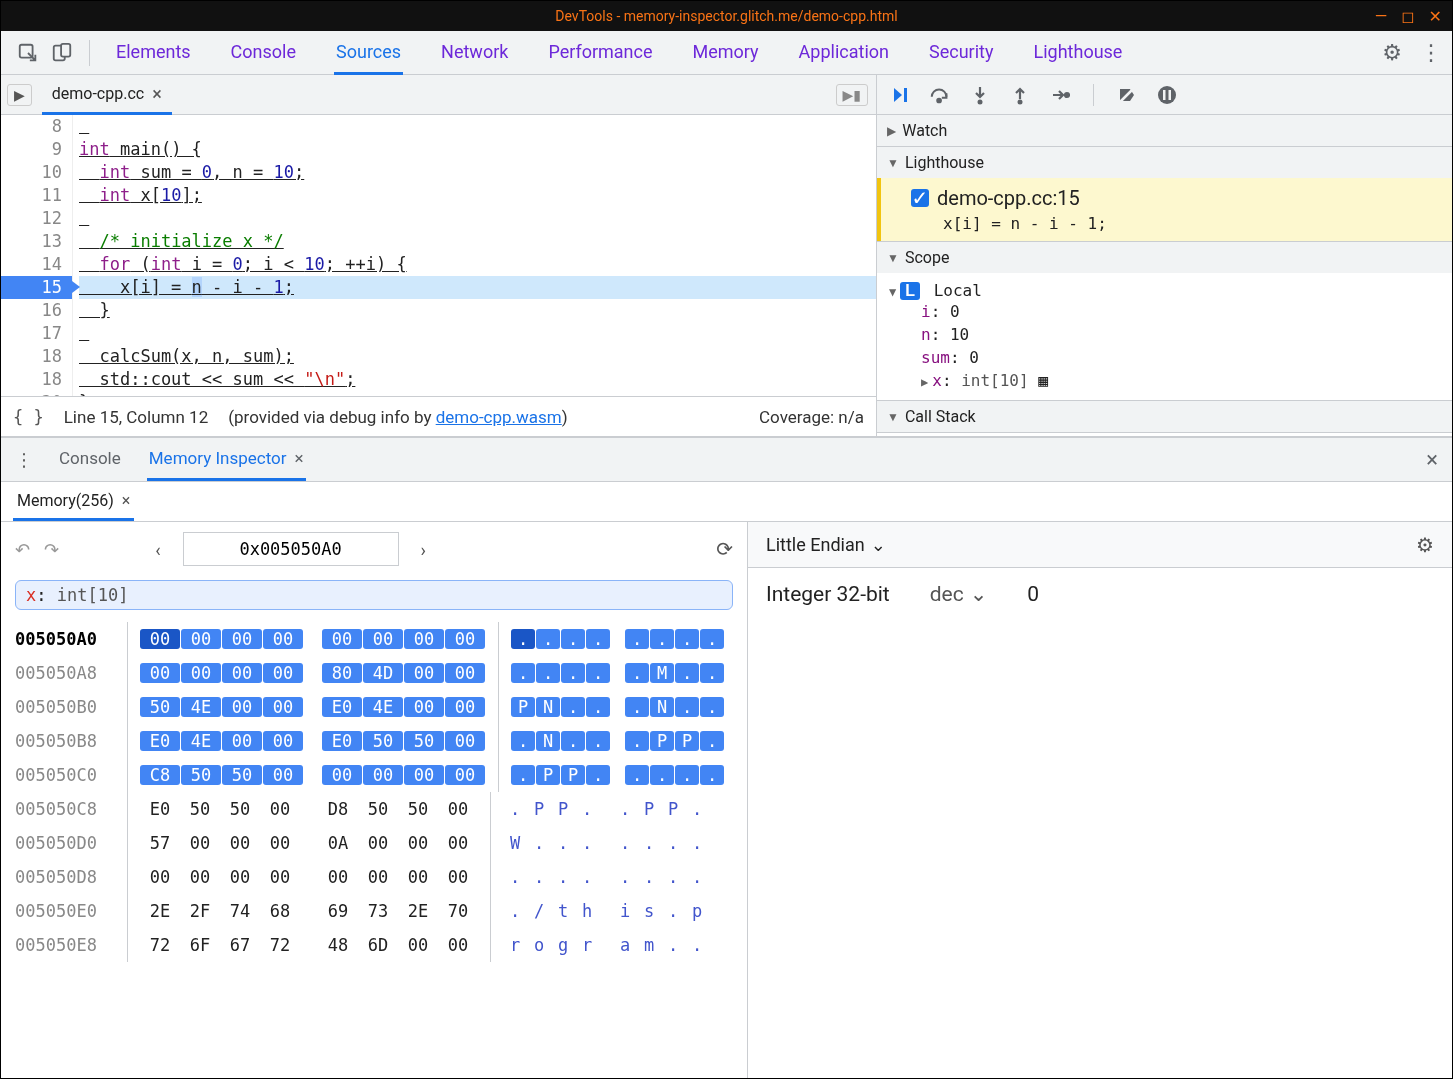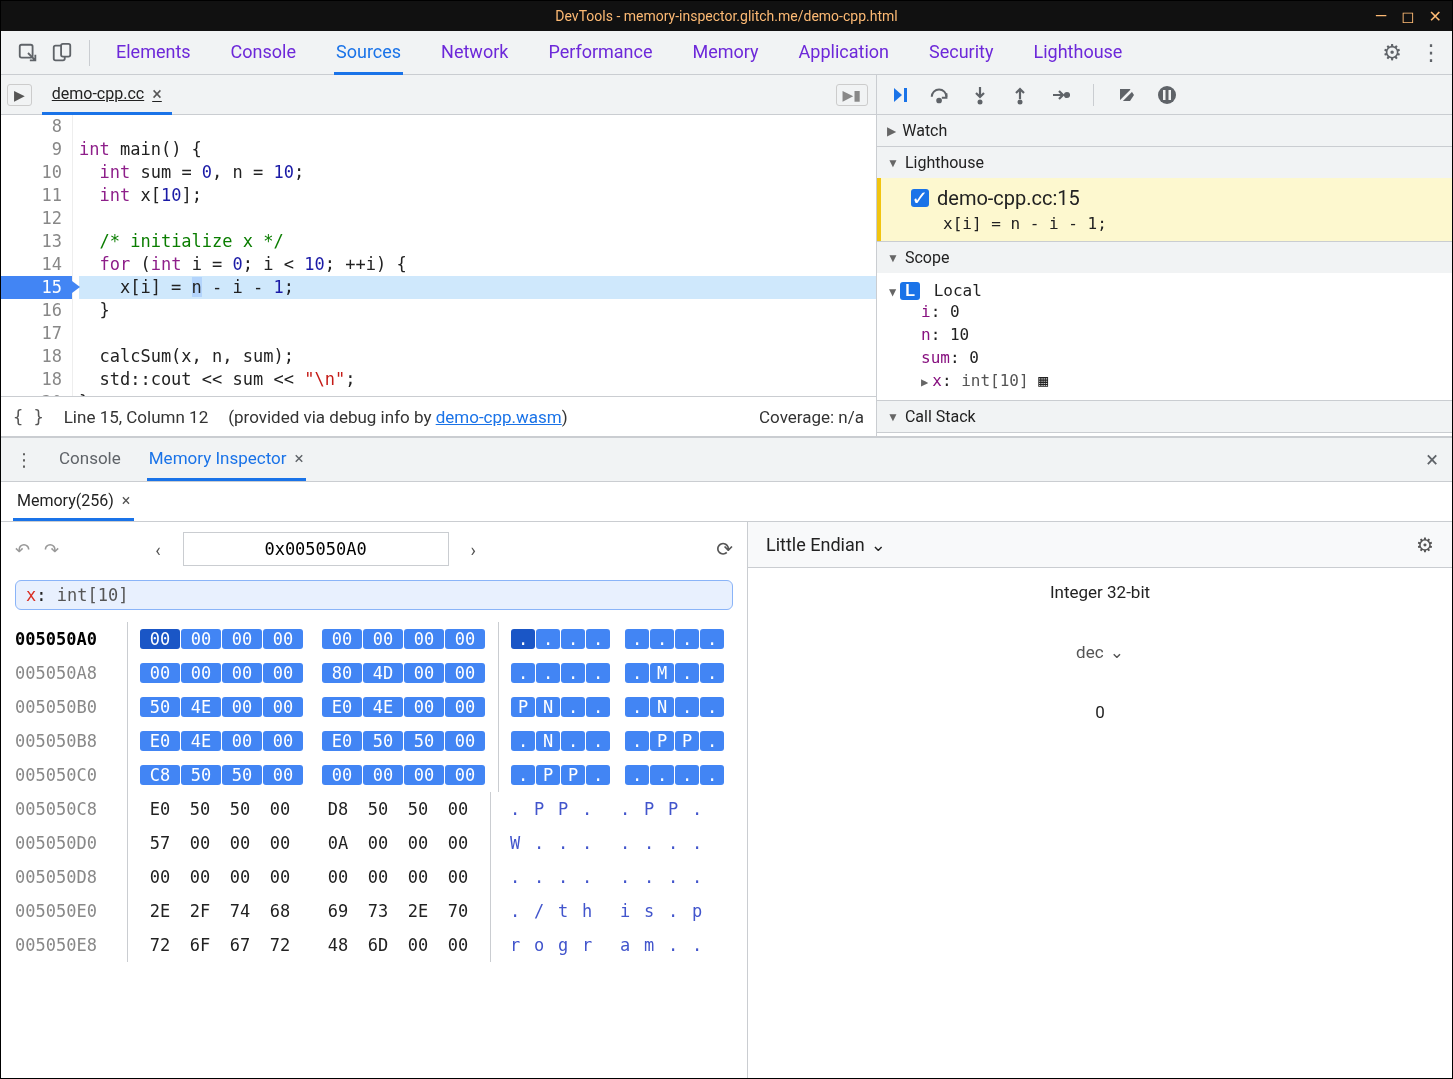"DevTools -" .titlebar { color: #fdba74 -> #f97316 }
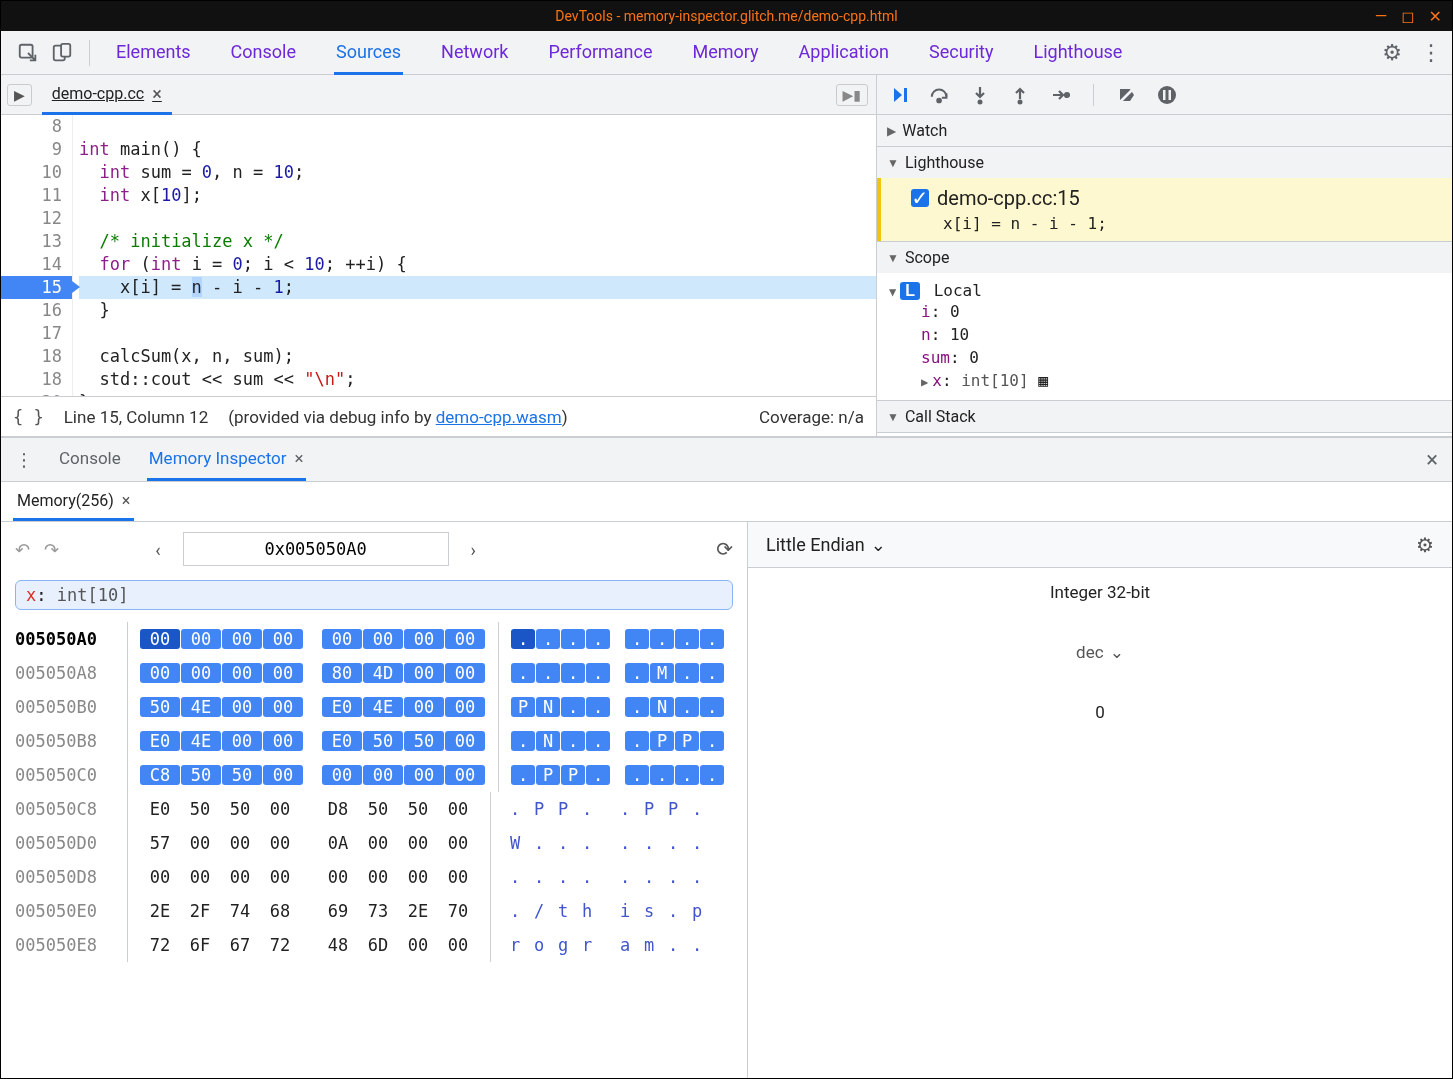"demo-cpp.cc" .file-tab { text-decoration: underline -> none }
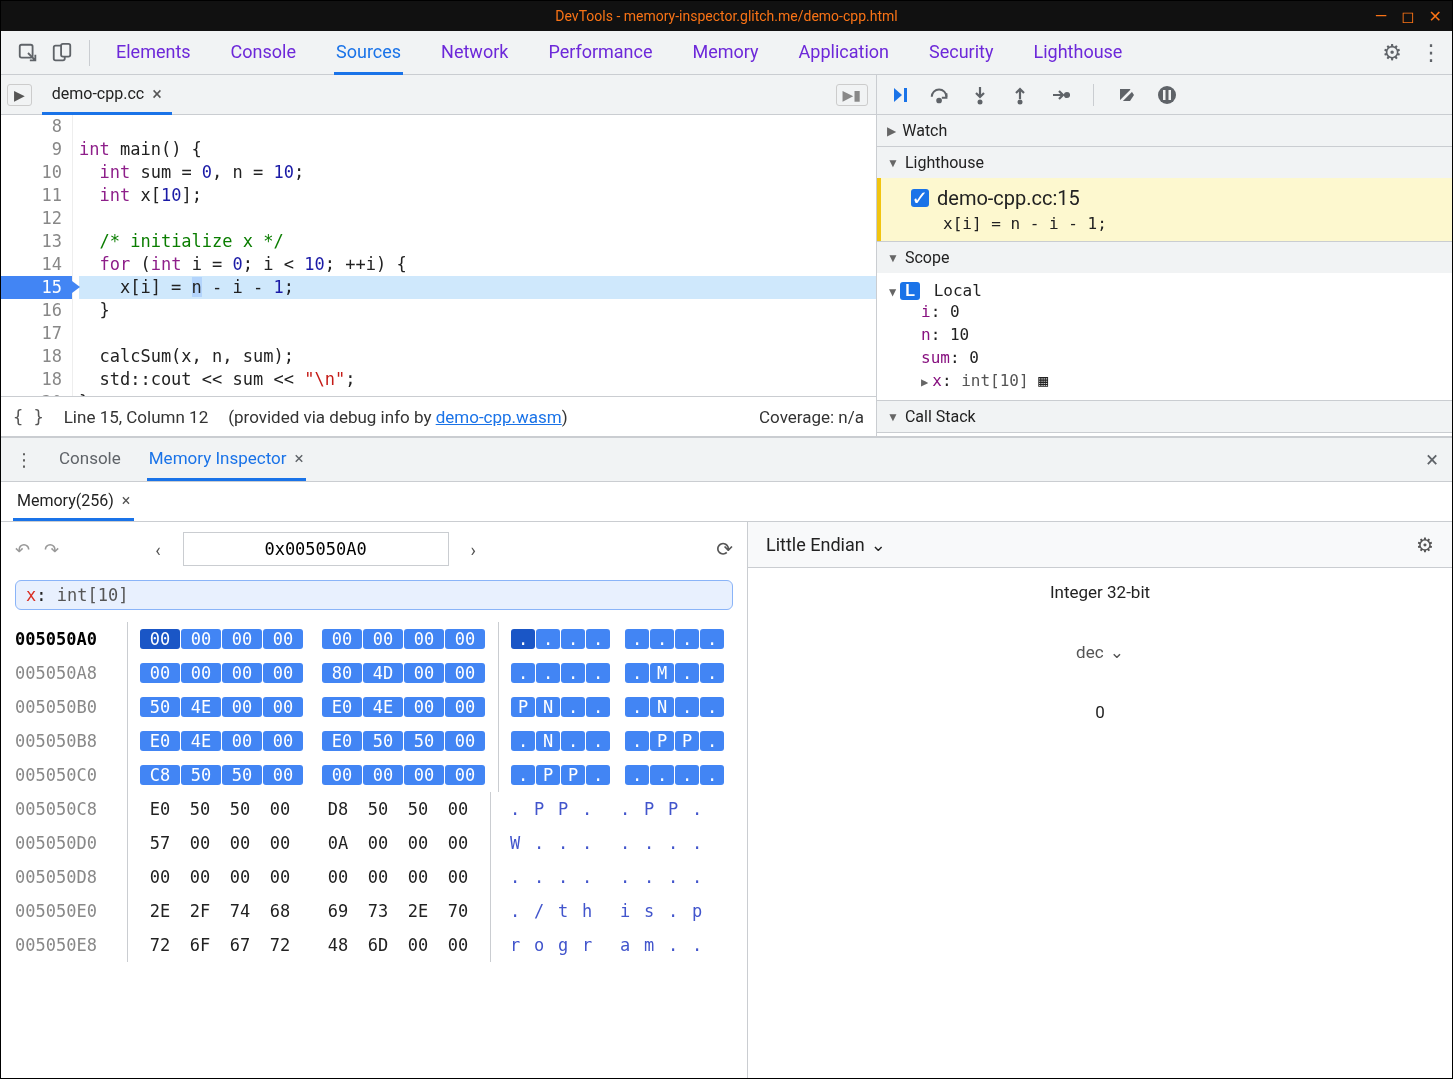"int main() {" .code { text-decoration: none -> underline }
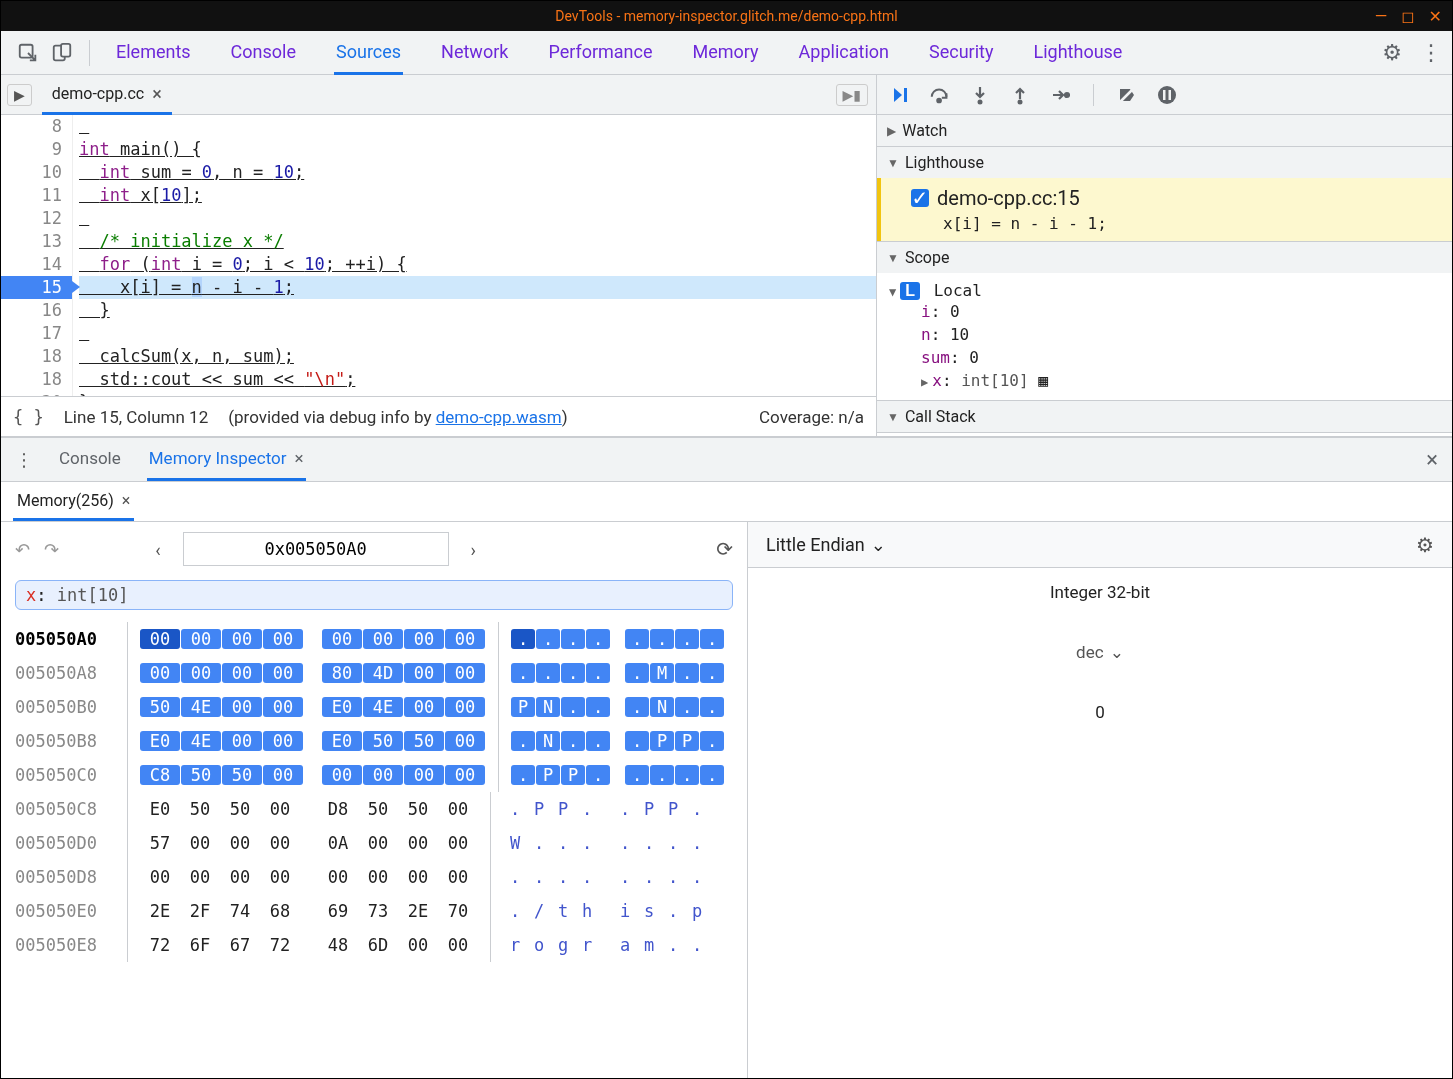"0x005050A0" .mem-addr-input { width: 266px -> 216px }
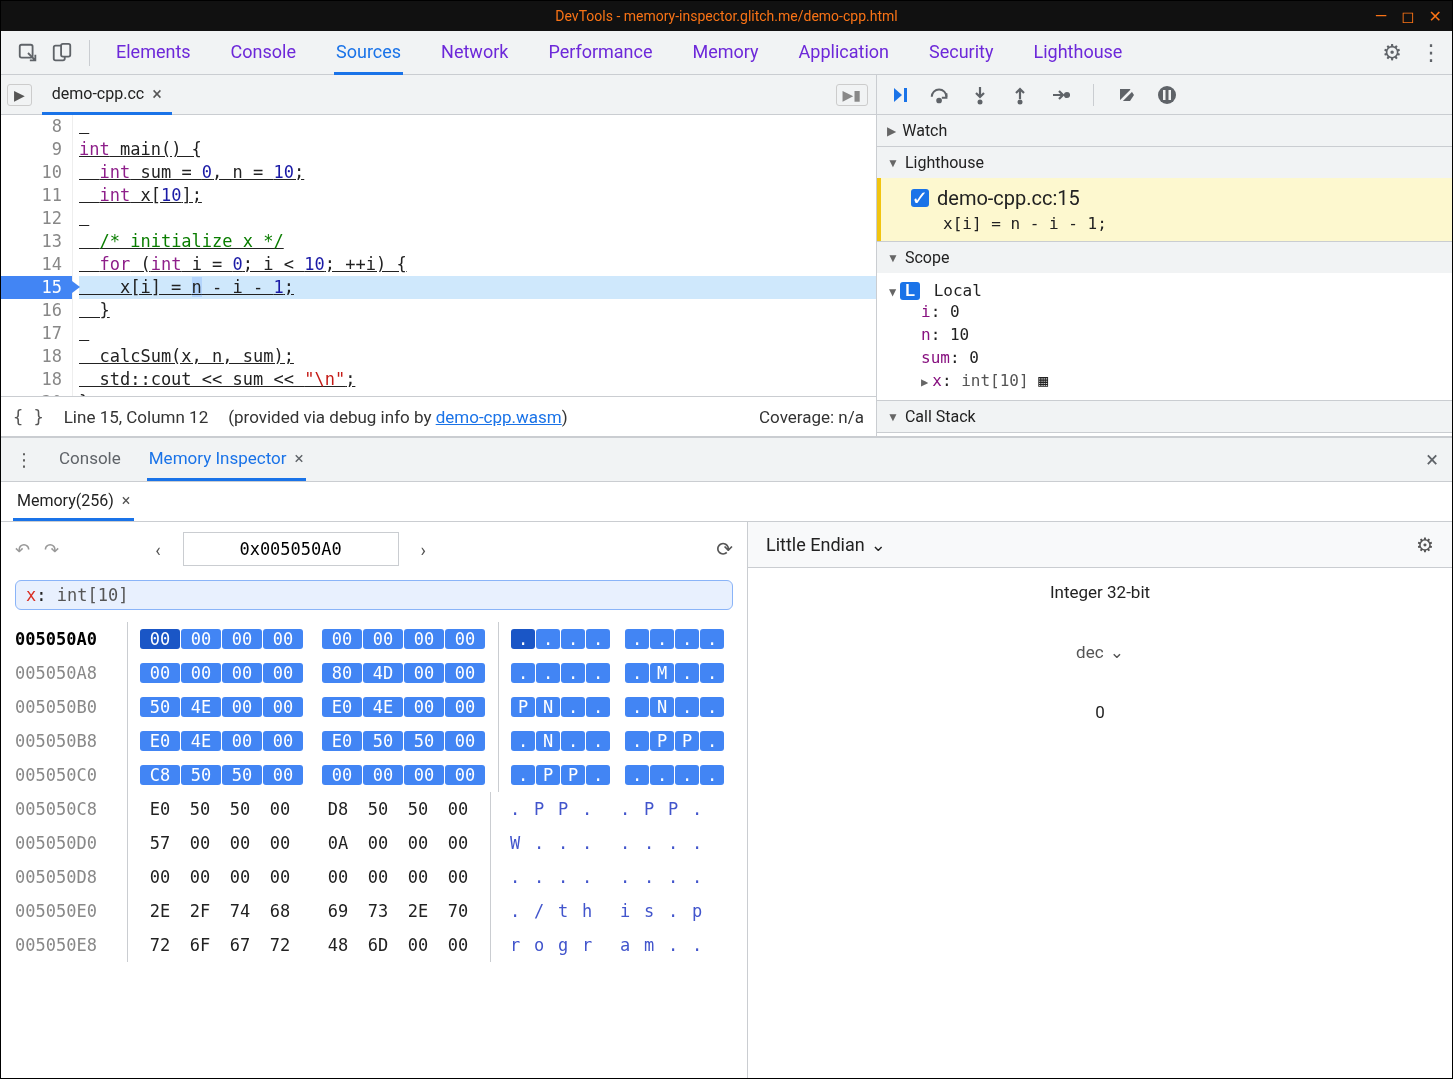"Integer 32-bit" .mem-right-row { flex-direction: column -> none; font-size: 17px -> 21px }
